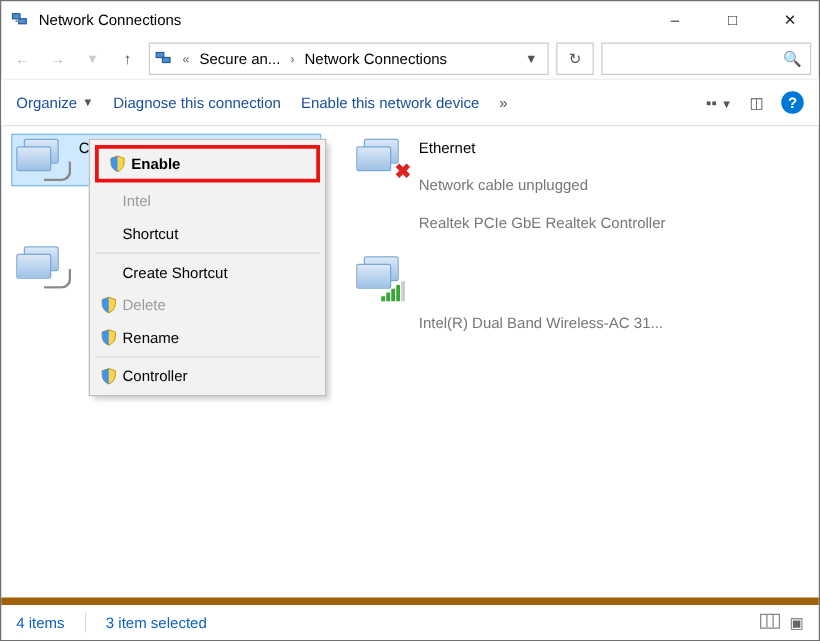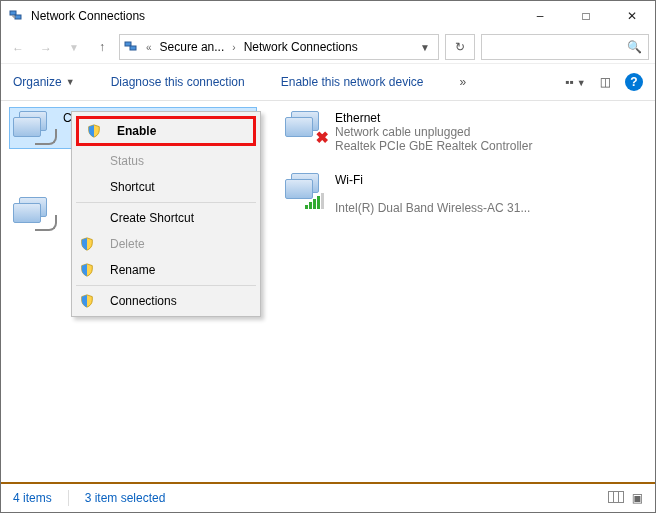"Organize" .toolbar { gap: 36px -> 16px }
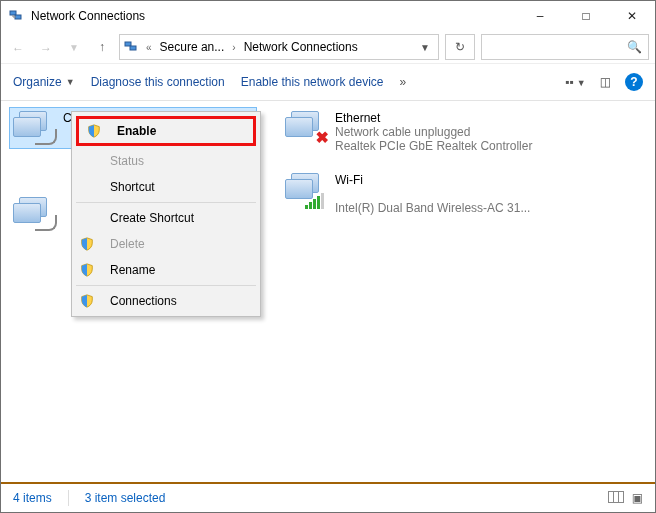"Enable" .context .row { gap: 16px -> 4px }
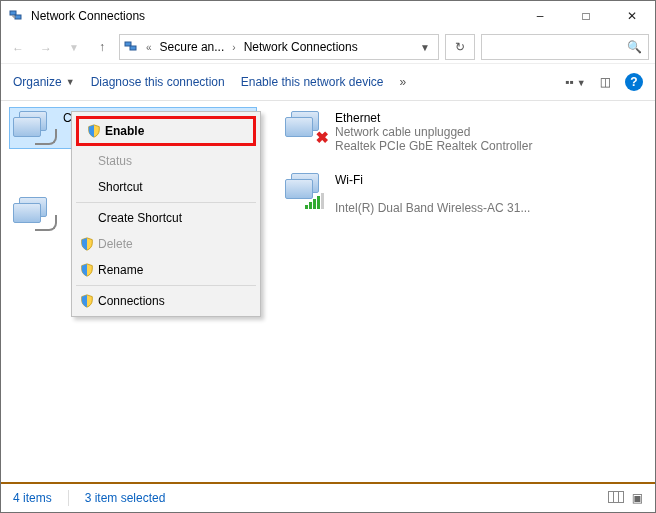"Network cable unplugged" .meta .sub { margin-top: none -> 16px }
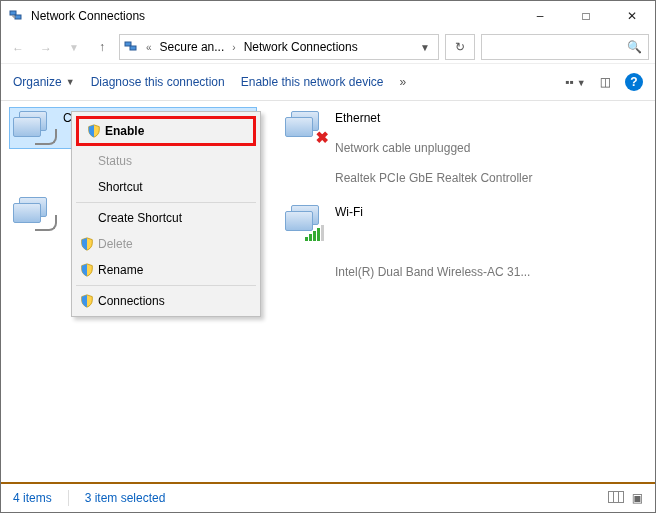"Status" span { text: Status -> Intel }
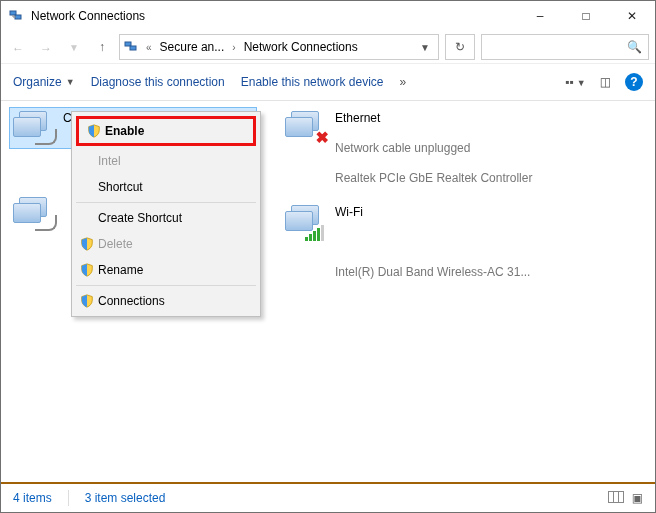"Wi-Fi" div.title { html: <div>Wi-Fi</div> -> none }
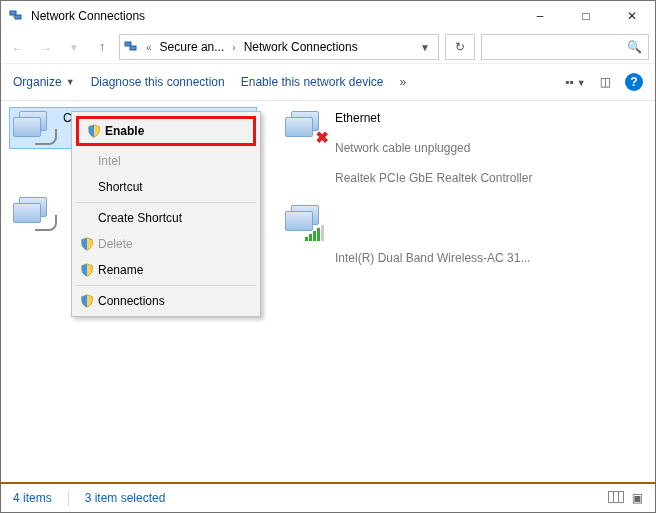"Connections" span { text: Connections -> Controller }
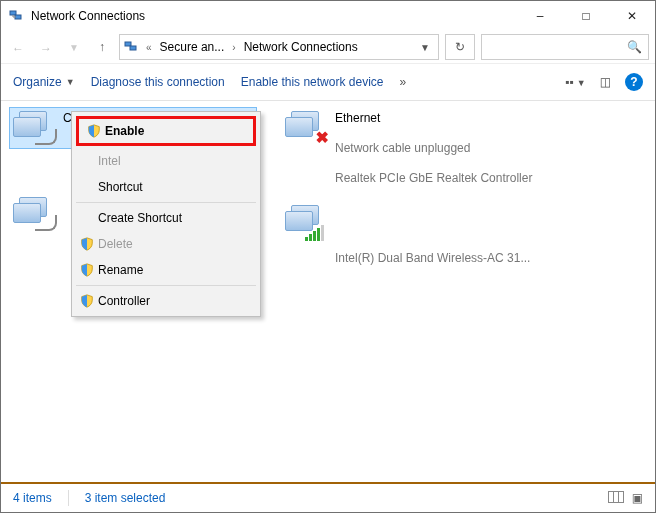"4 items" .statusbar { border-top: 2px solid #a16207 -> 6px solid #a16207 }
